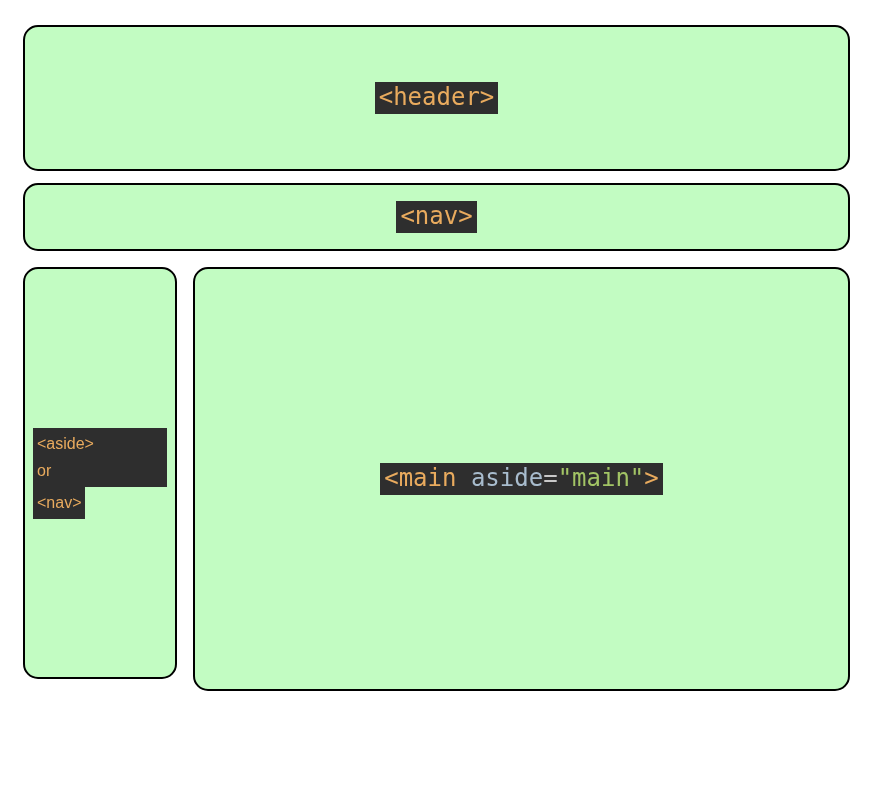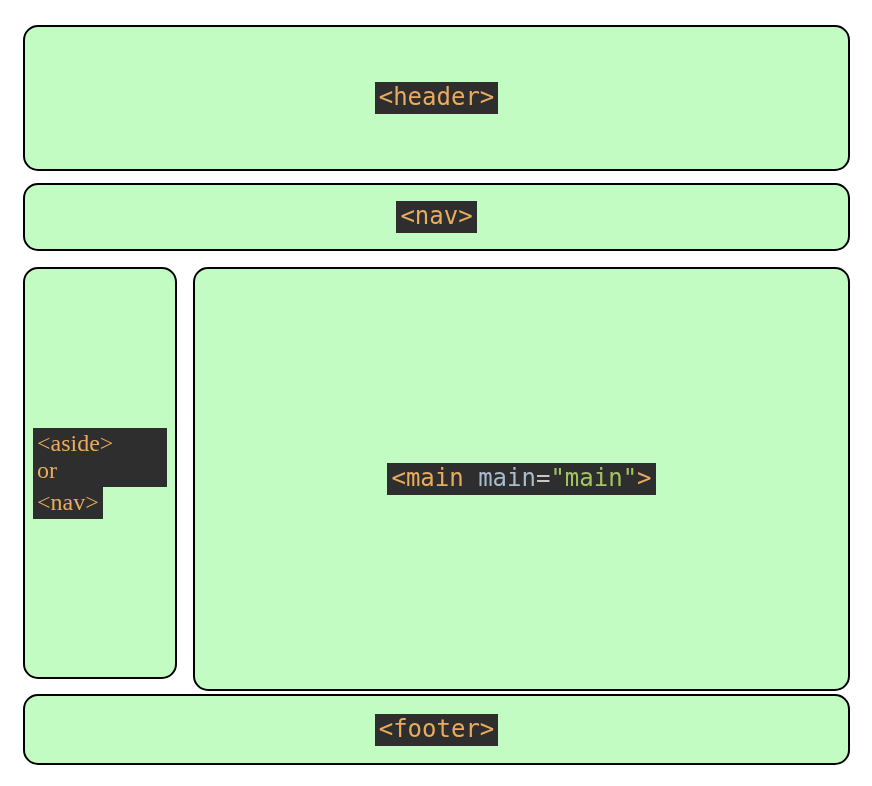"<aside>" .aside-label { font-family: Liberation Serif, serif -> Liberation Sans, sans-serif; font-size: 24px -> 16px }
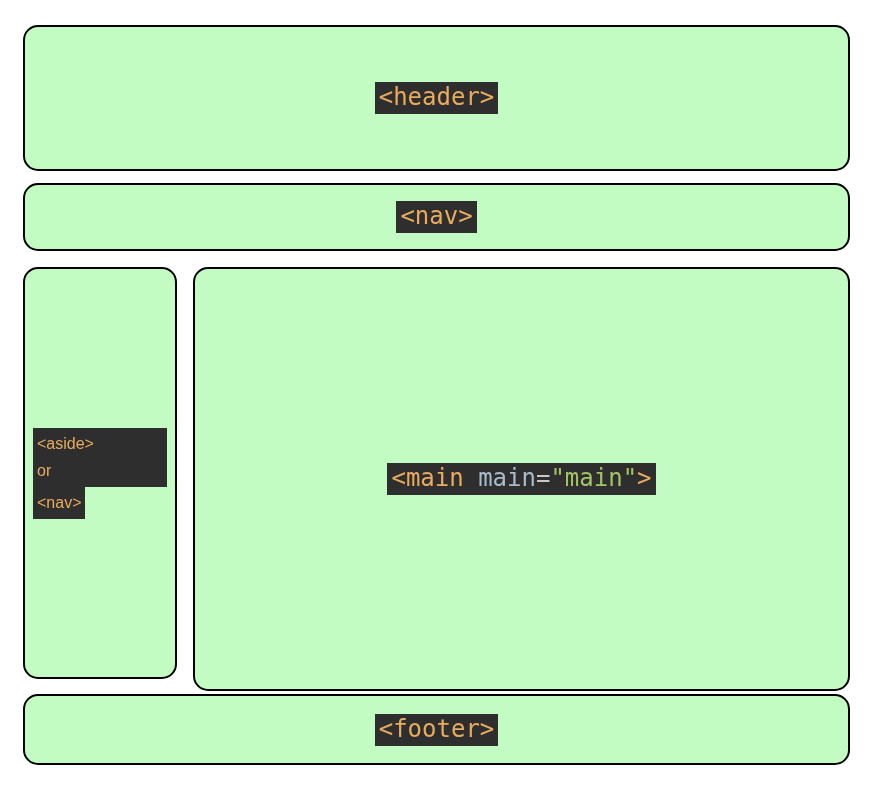"main" span.attr-name { text: main -> aside }
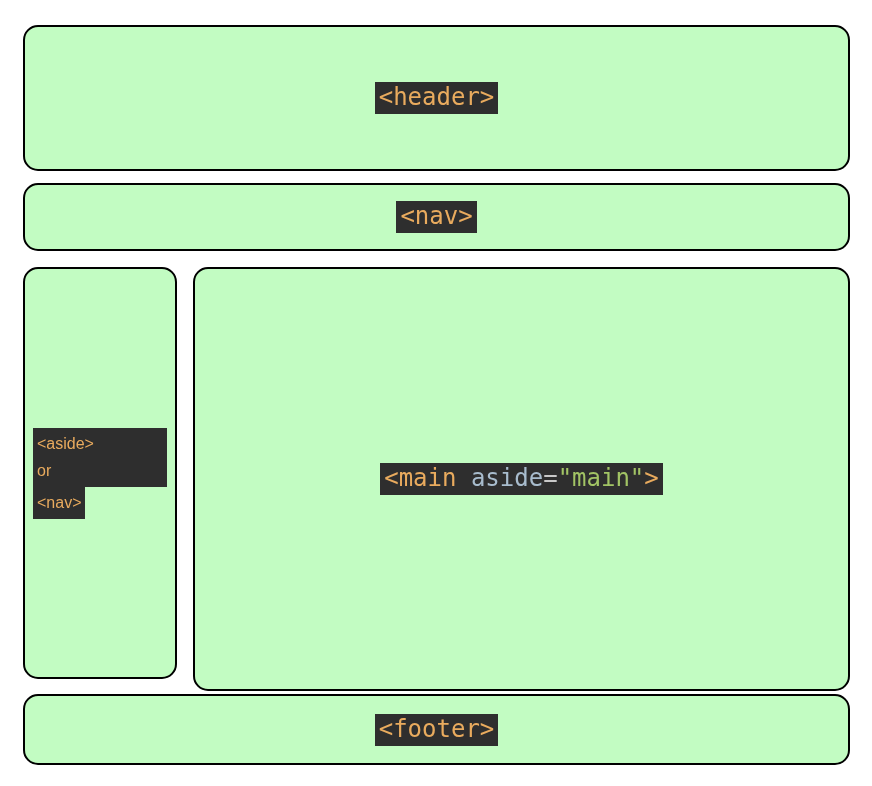"<footer>" section.box { html: <section> <span>&lt;footer&gt;</span> </section> -> none }
